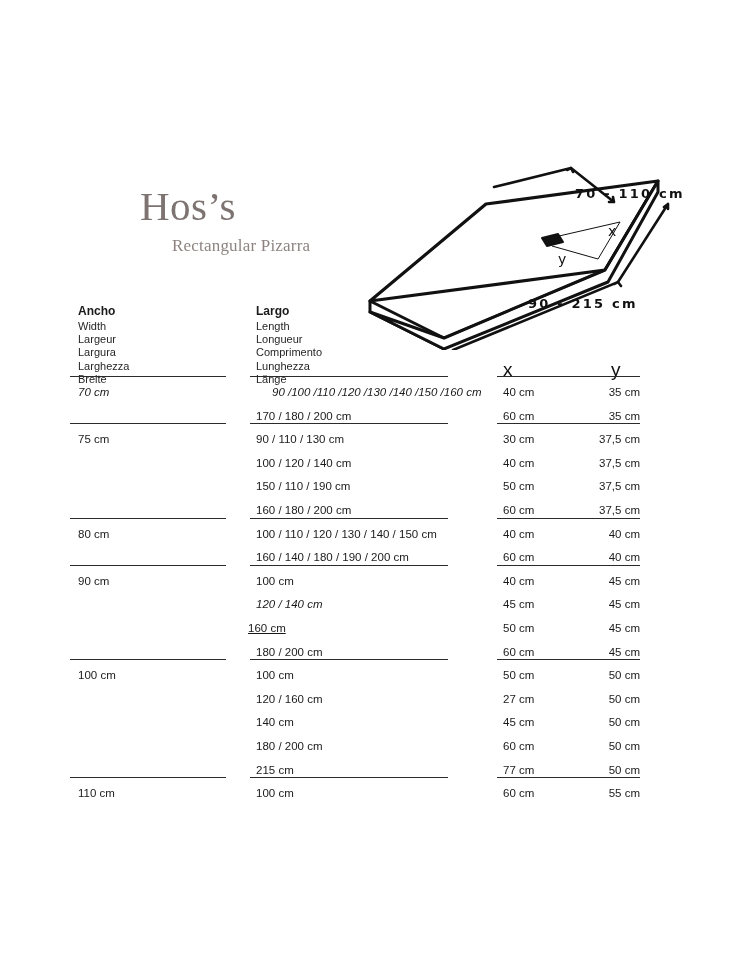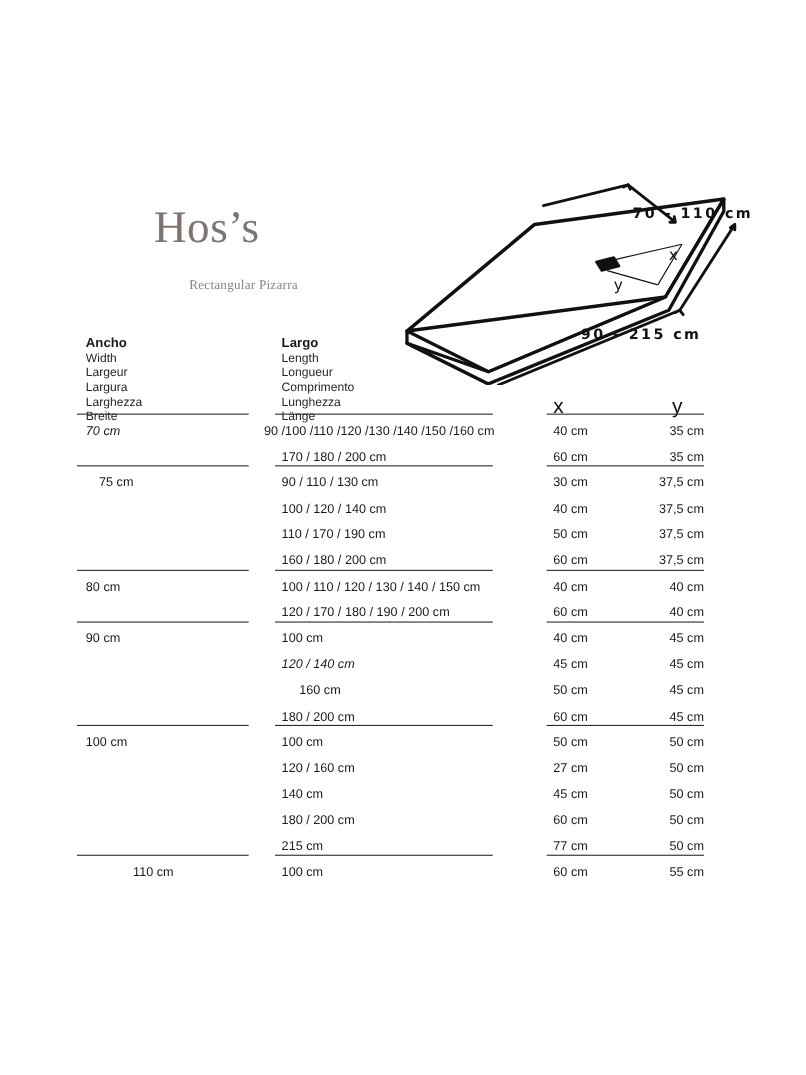"Rectangular Pizarra" .brand-sub { font-size: 12px -> 17px; margin-top: 26px -> 10px }
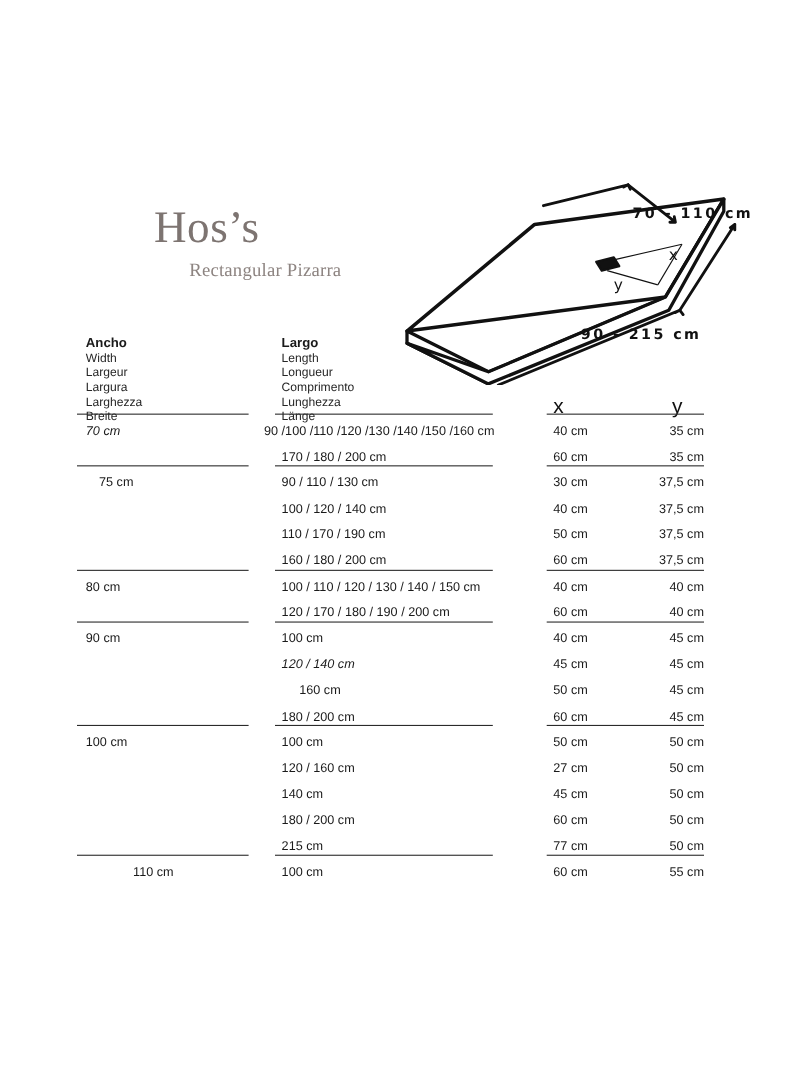"90 /100 /110 /120 /130" div.cell { font-style: none -> italic; left: 240px -> 272px }
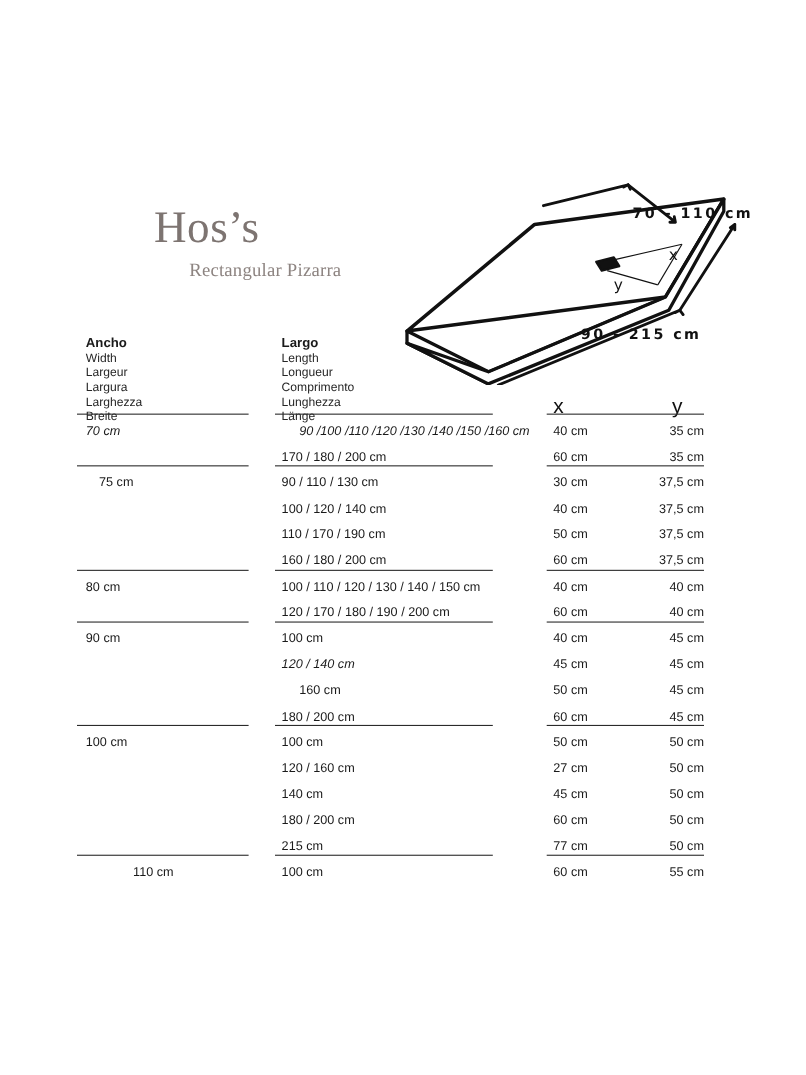"75 cm" div.cell { left: 90px -> 78px }
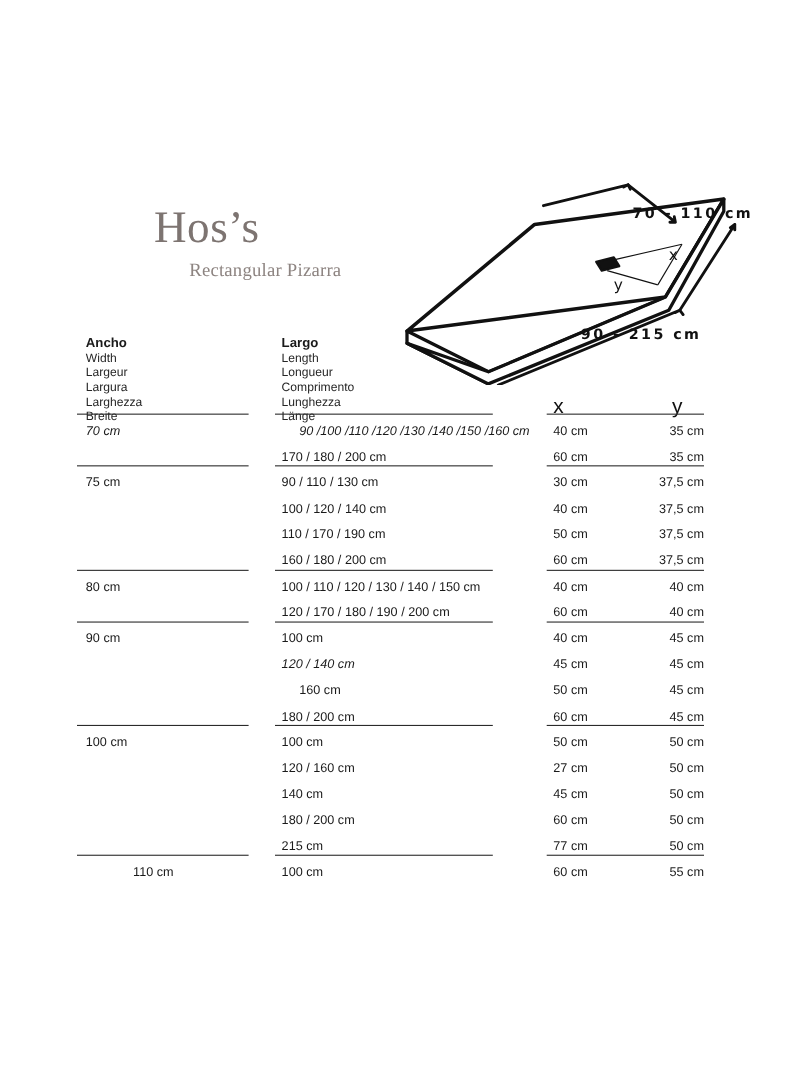"110 / 170 / 190" div.cell { text: 110 / 170 -> 150 / 110 }
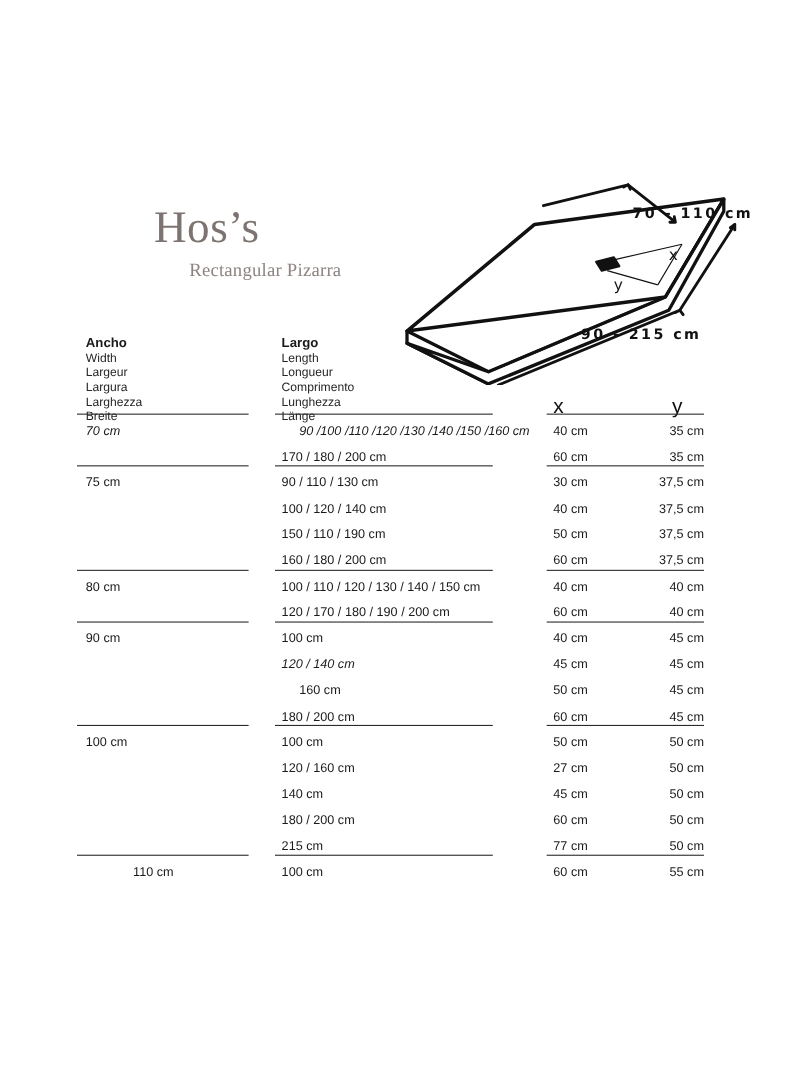"120 / 170 / 180" div.cell { text: 120 / 170 -> 160 / 140 }
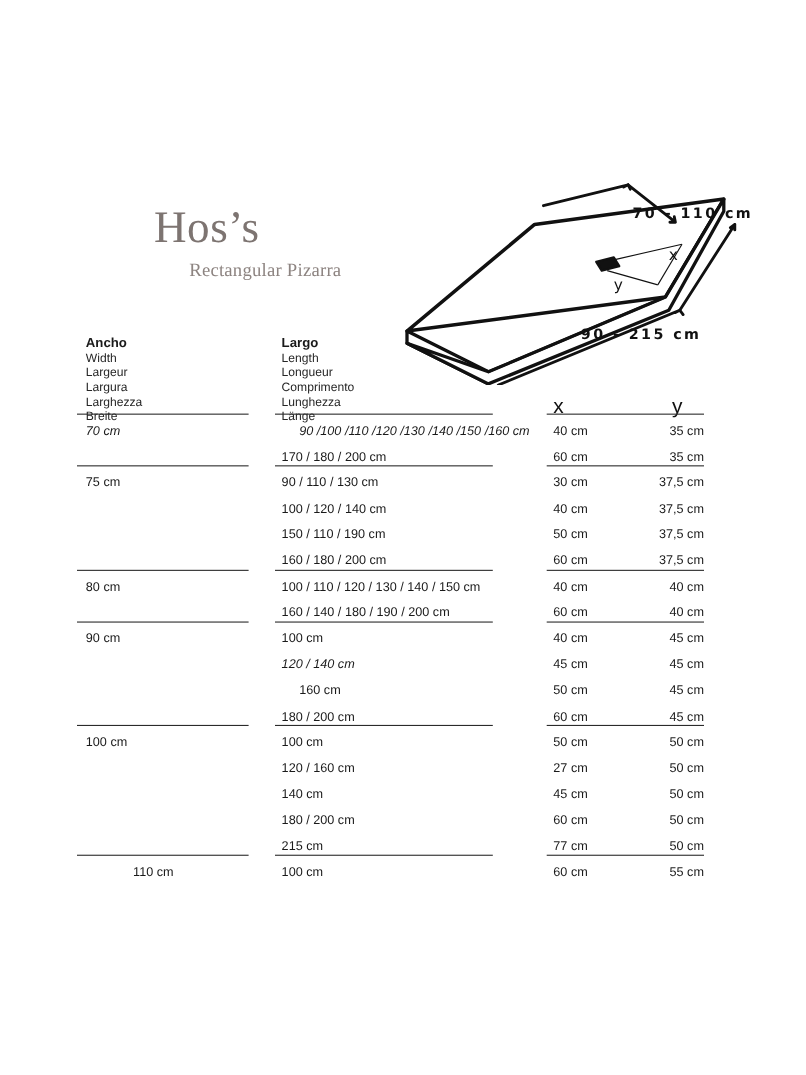"160 cm" div.cell { left: 272px -> 248px; text-decoration: none -> underline }
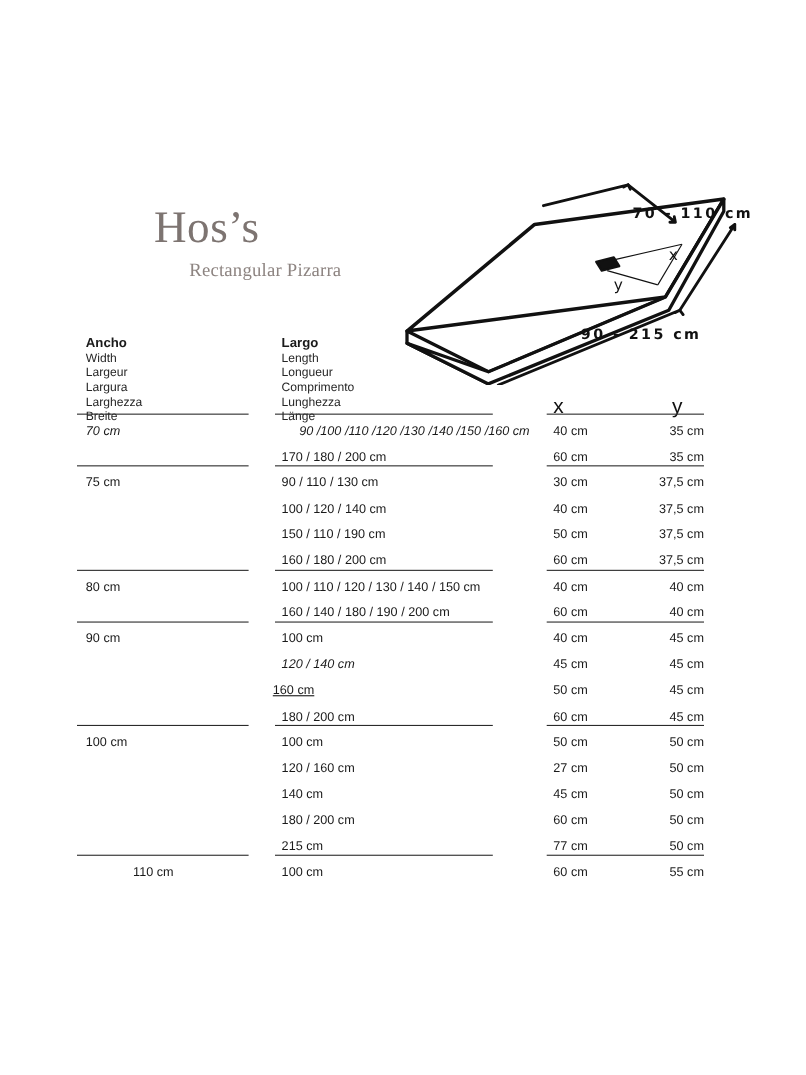"110 cm" div.cell { margin-left: 43px -> none }
